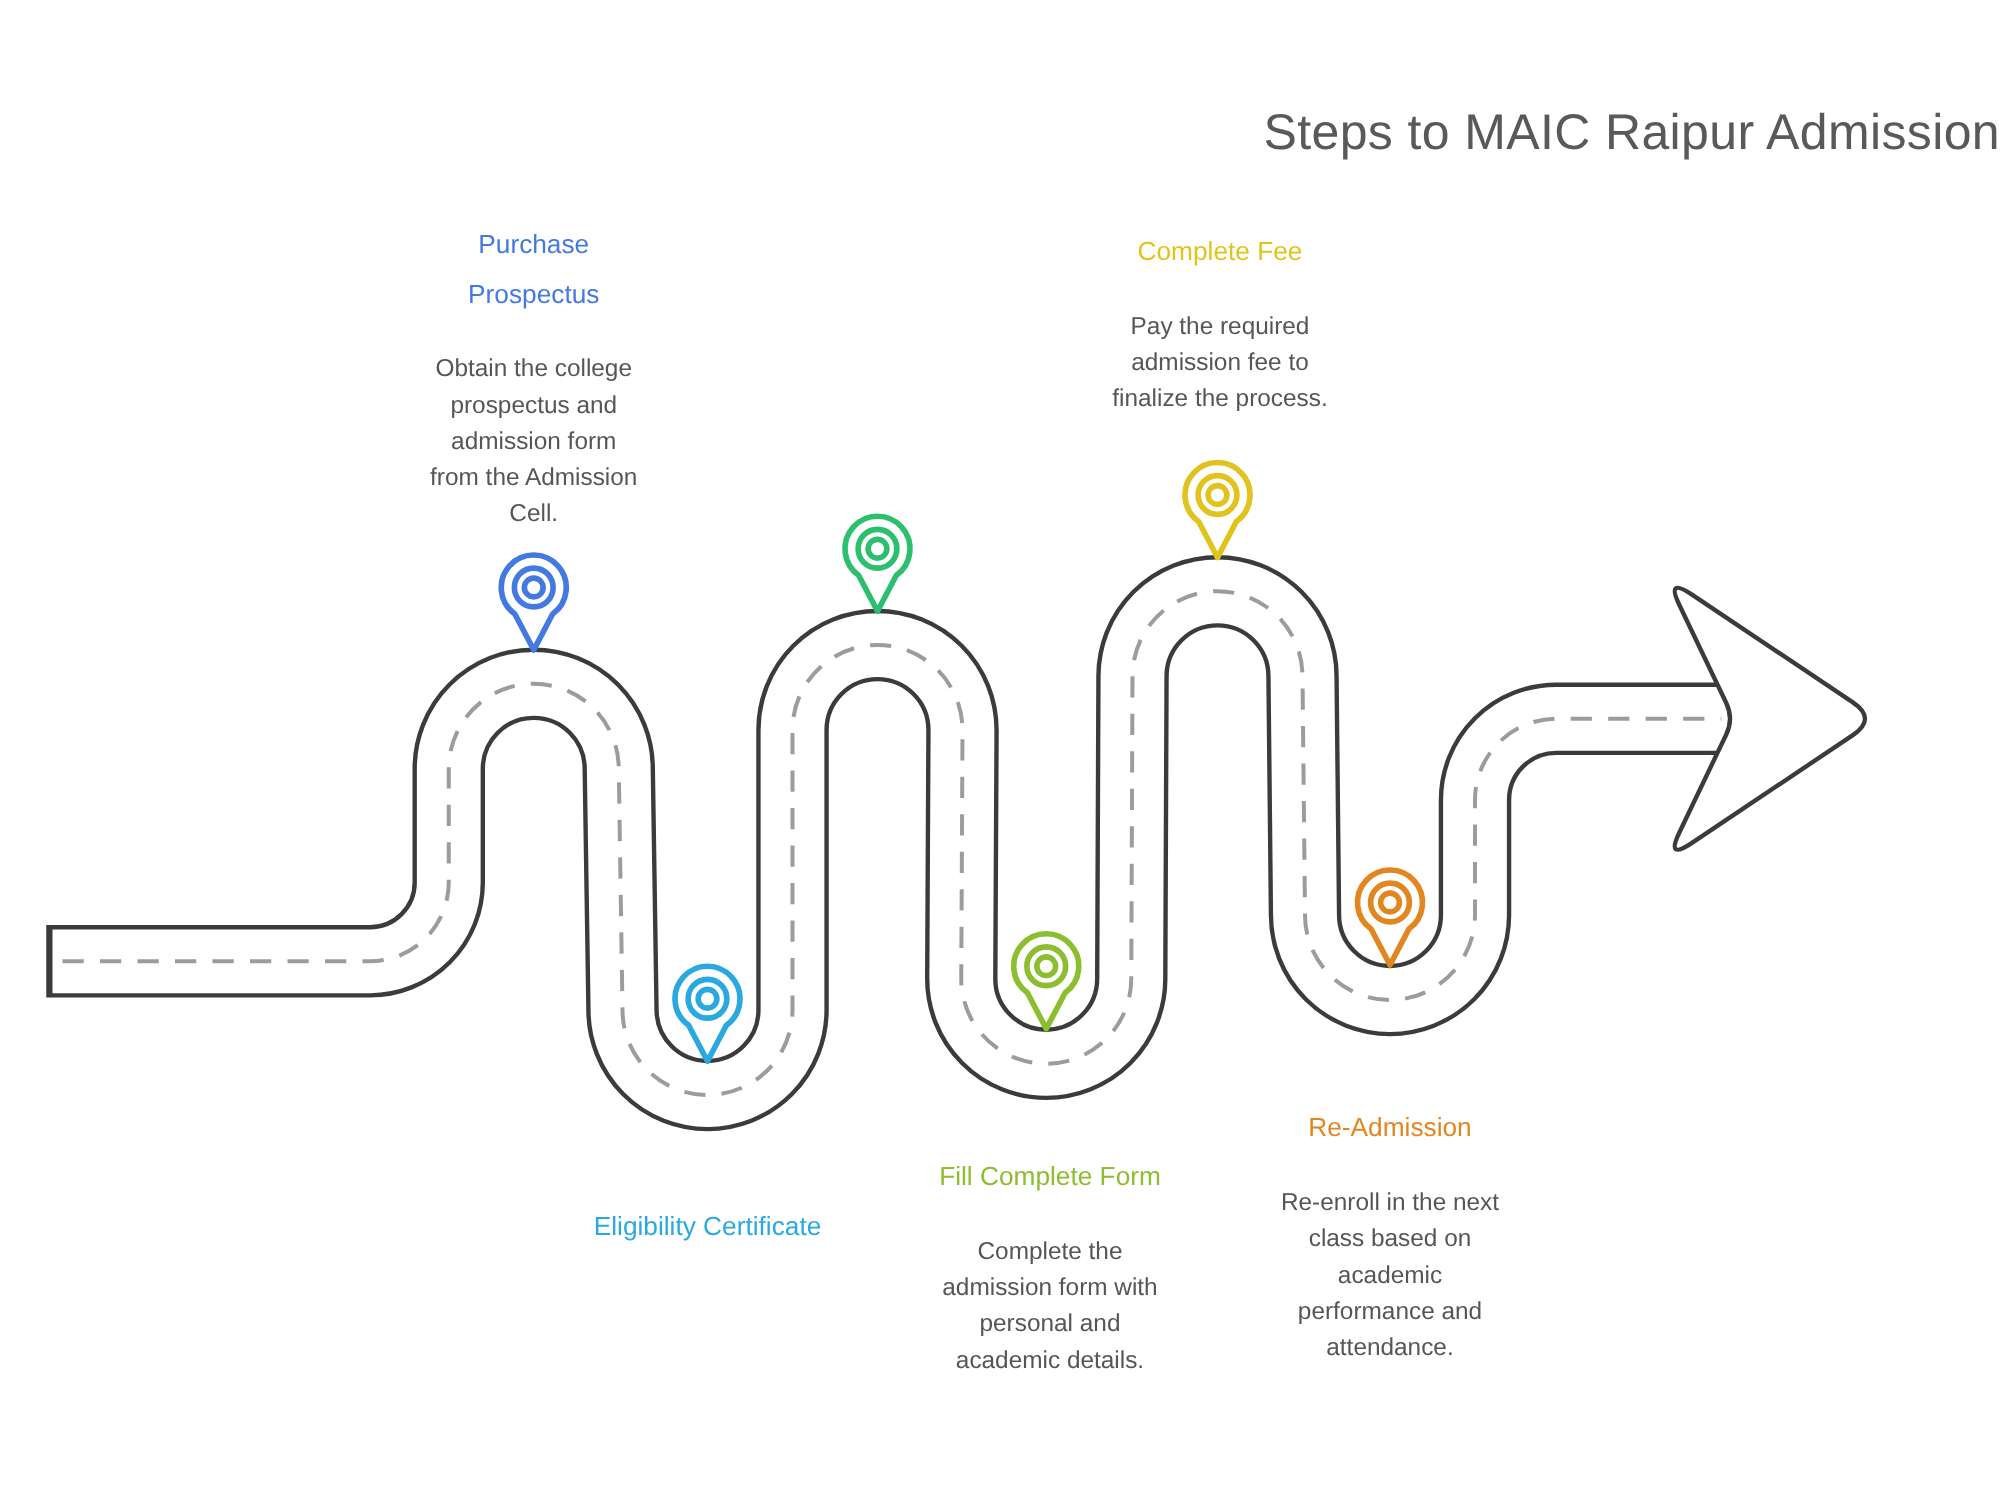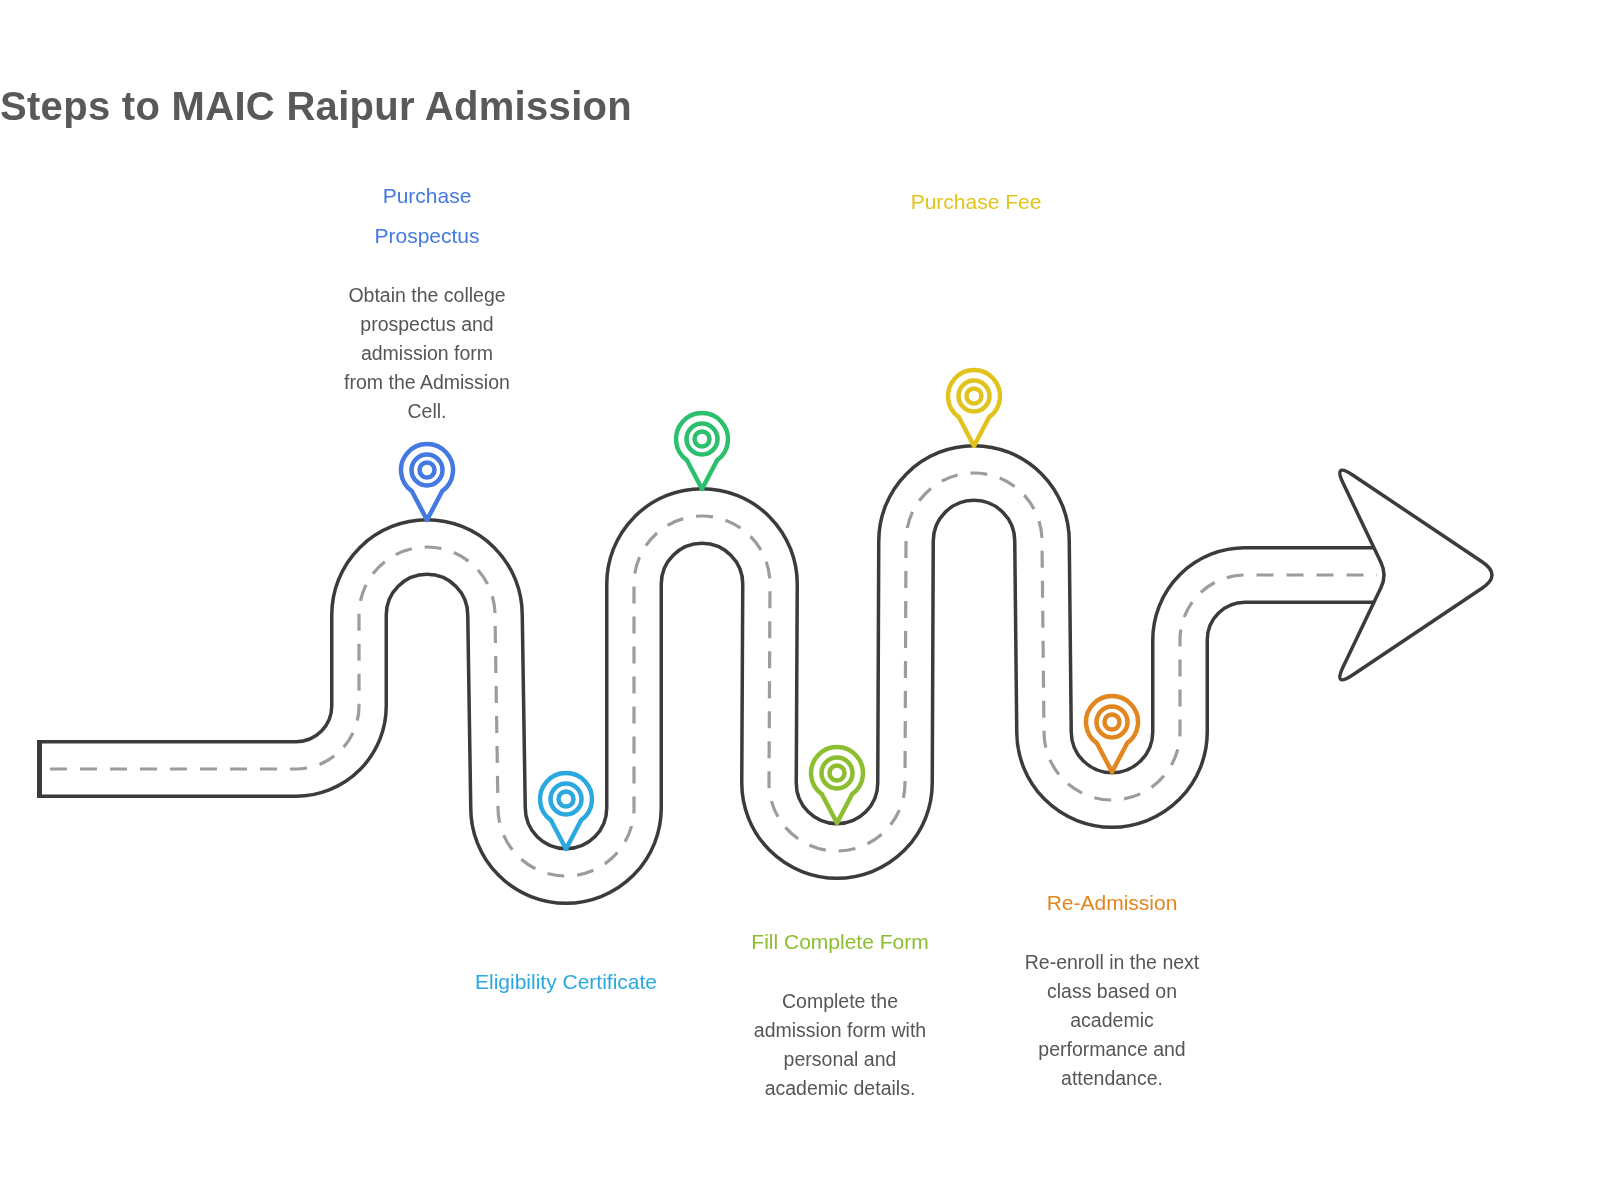"Steps to MAIC Raipur Admission" .title { font-weight: bold -> normal; text-align: left -> right }
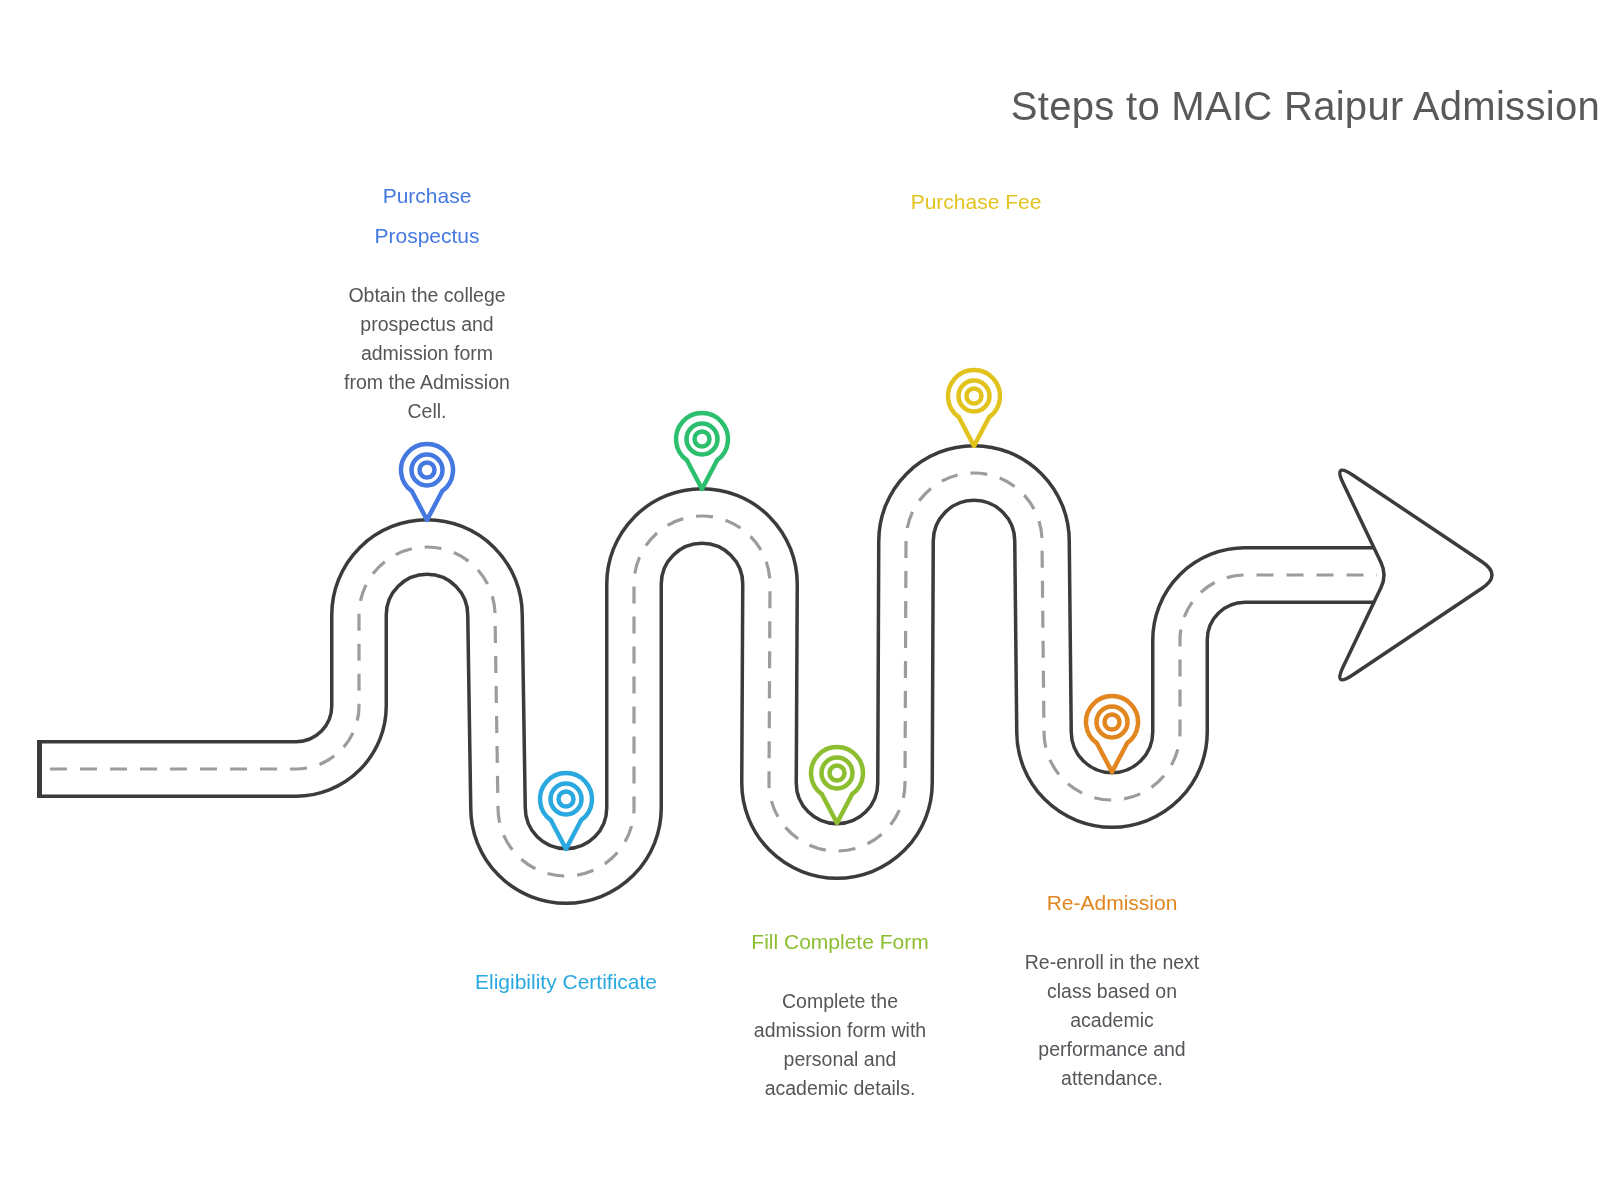"Purchase Fee" h3 { text: Purchase -> Complete }
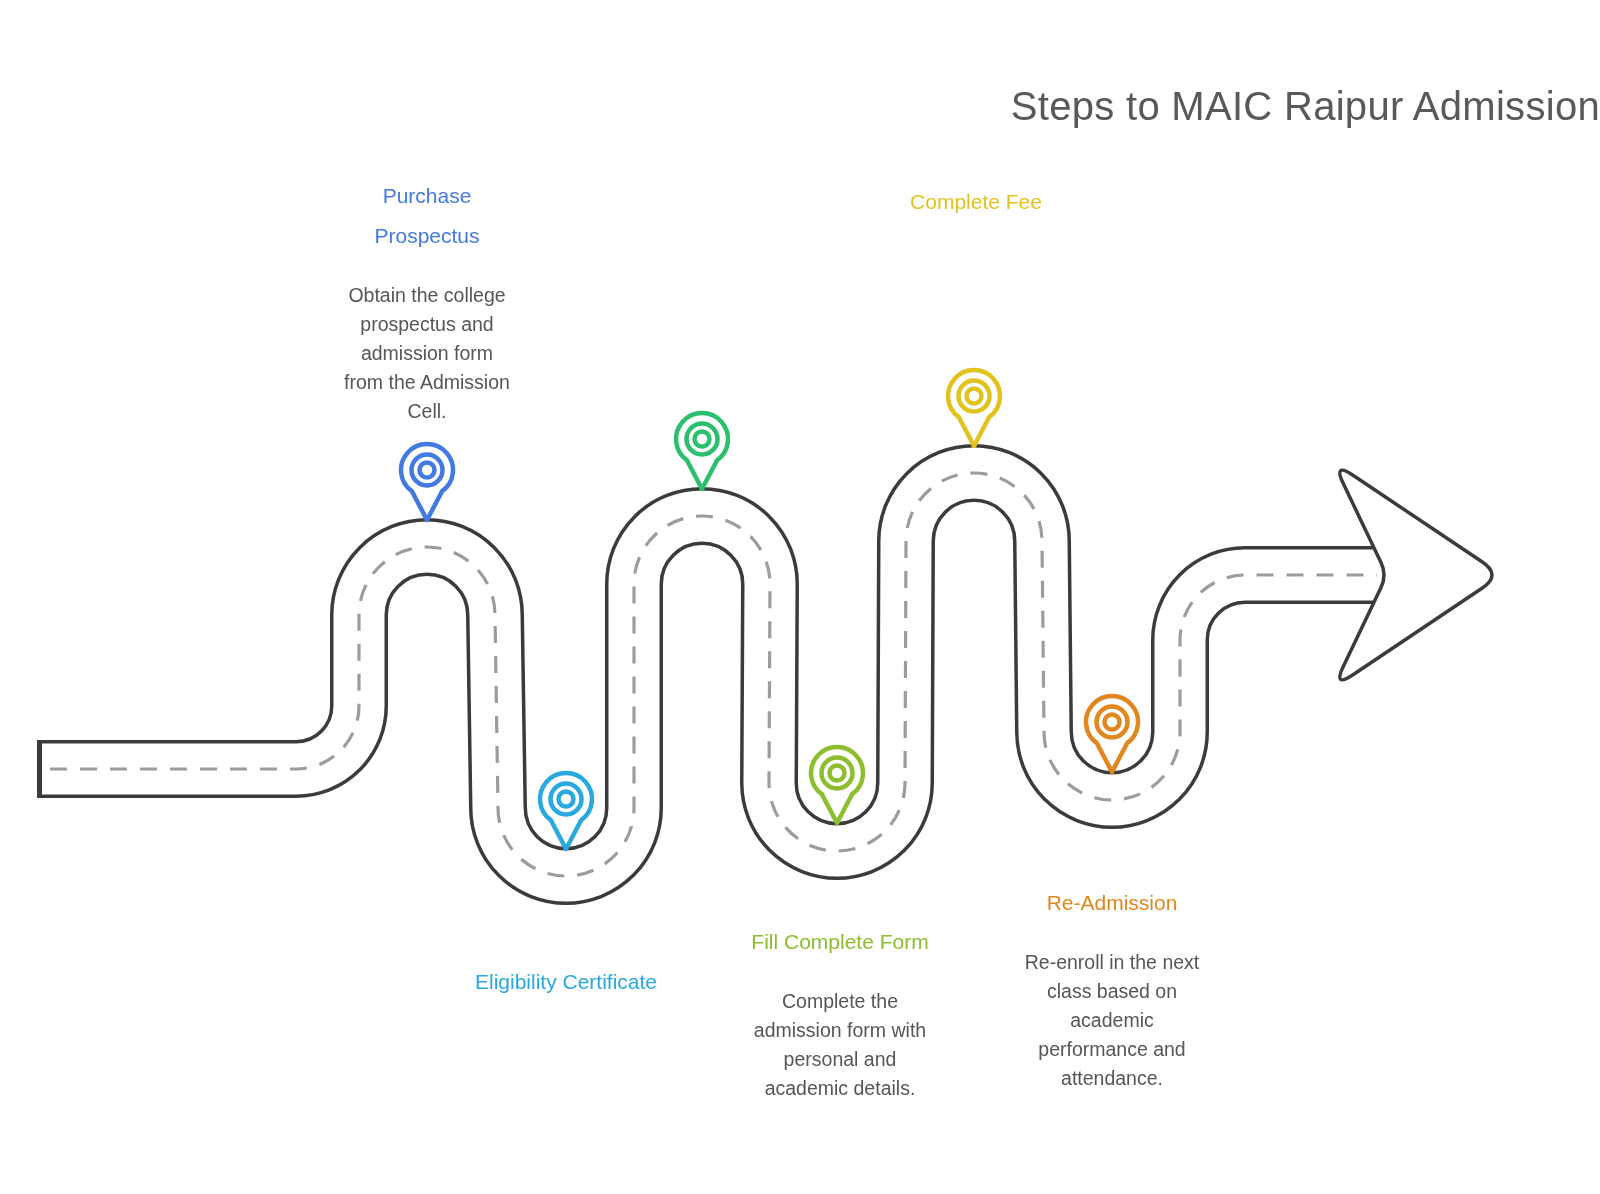"Pay the required" p { html: none -> <p>Pay the required admission fee to finalize the process.</p> }
